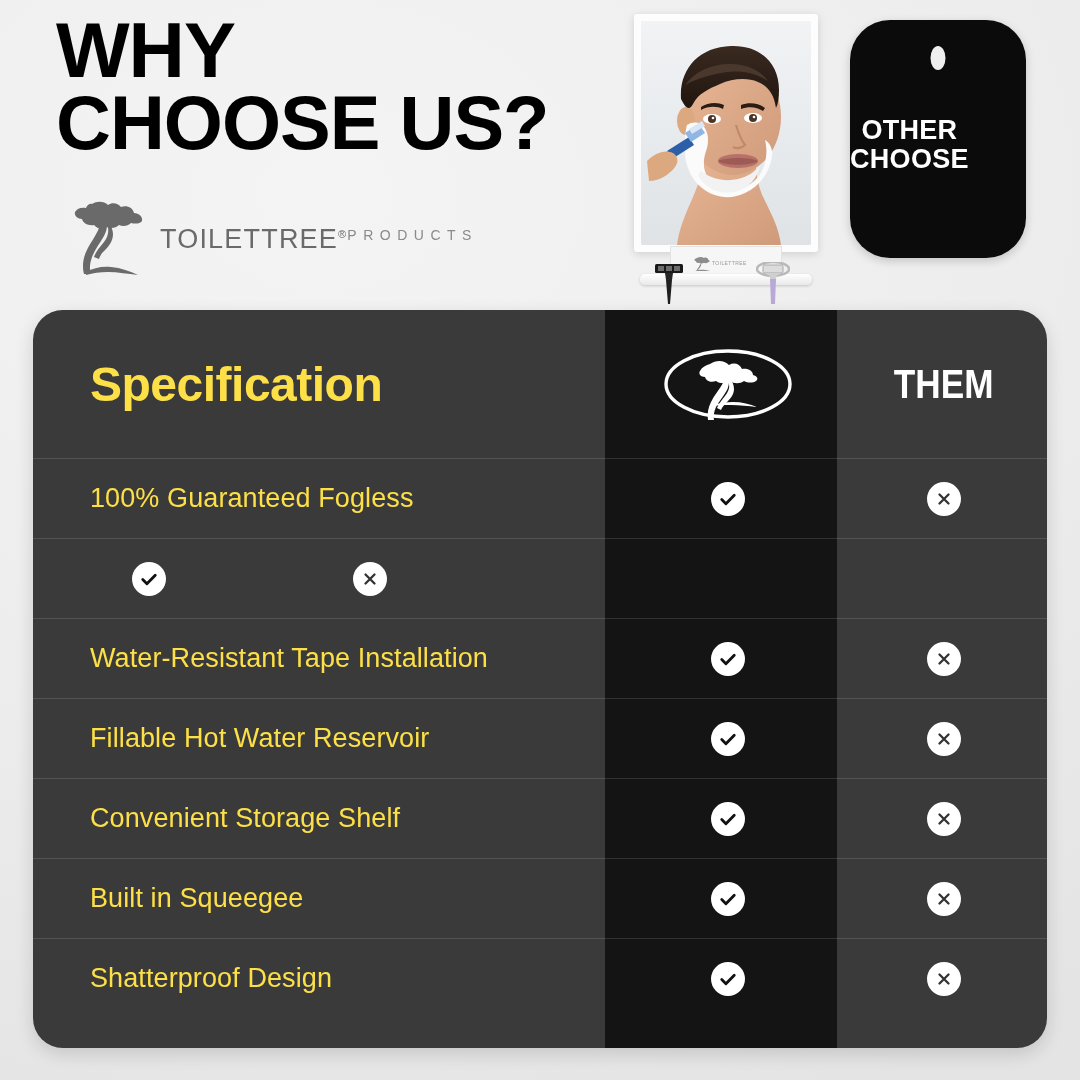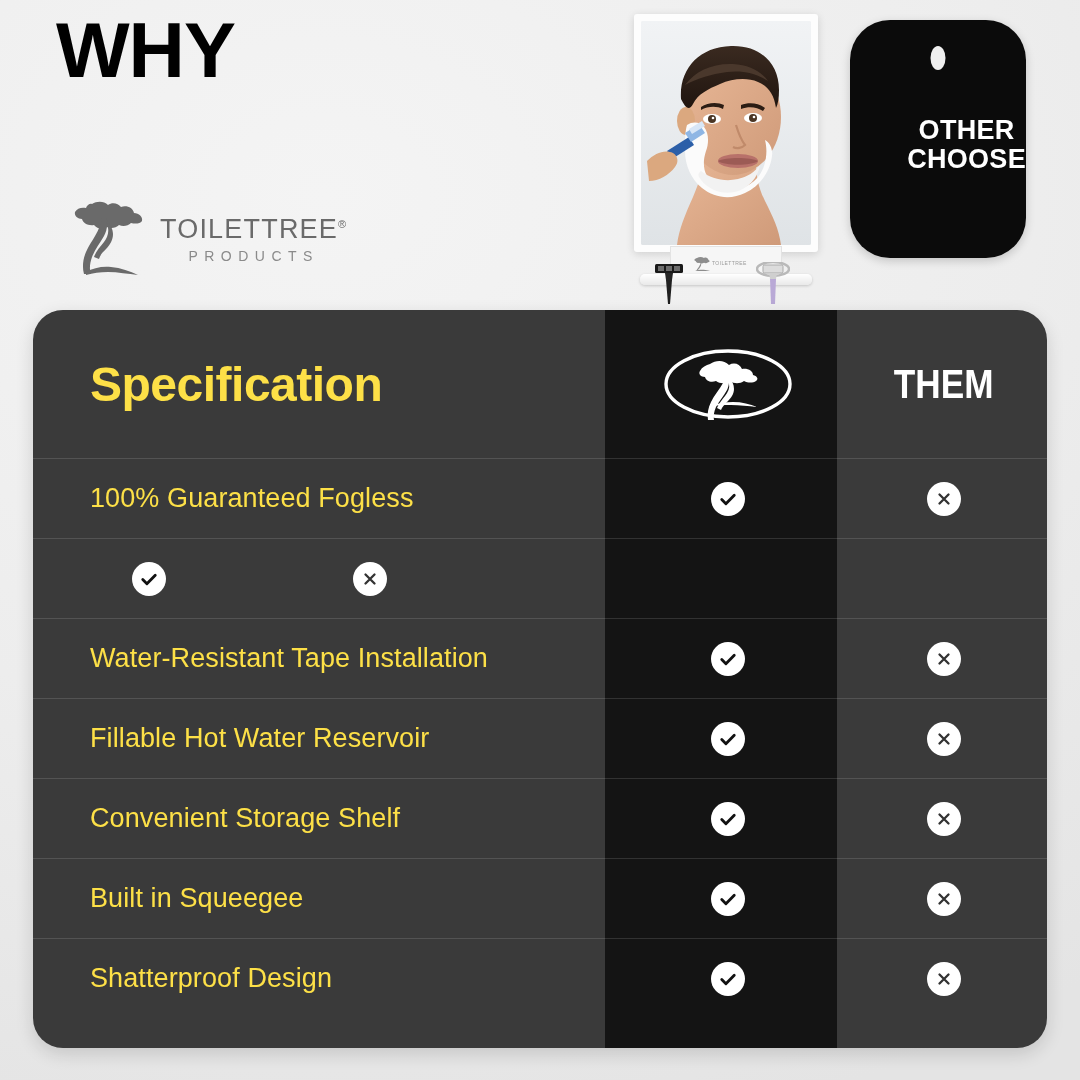"CHOOSE US?" span.l2 { html: none -> <span>CHOOSE US?</span> }
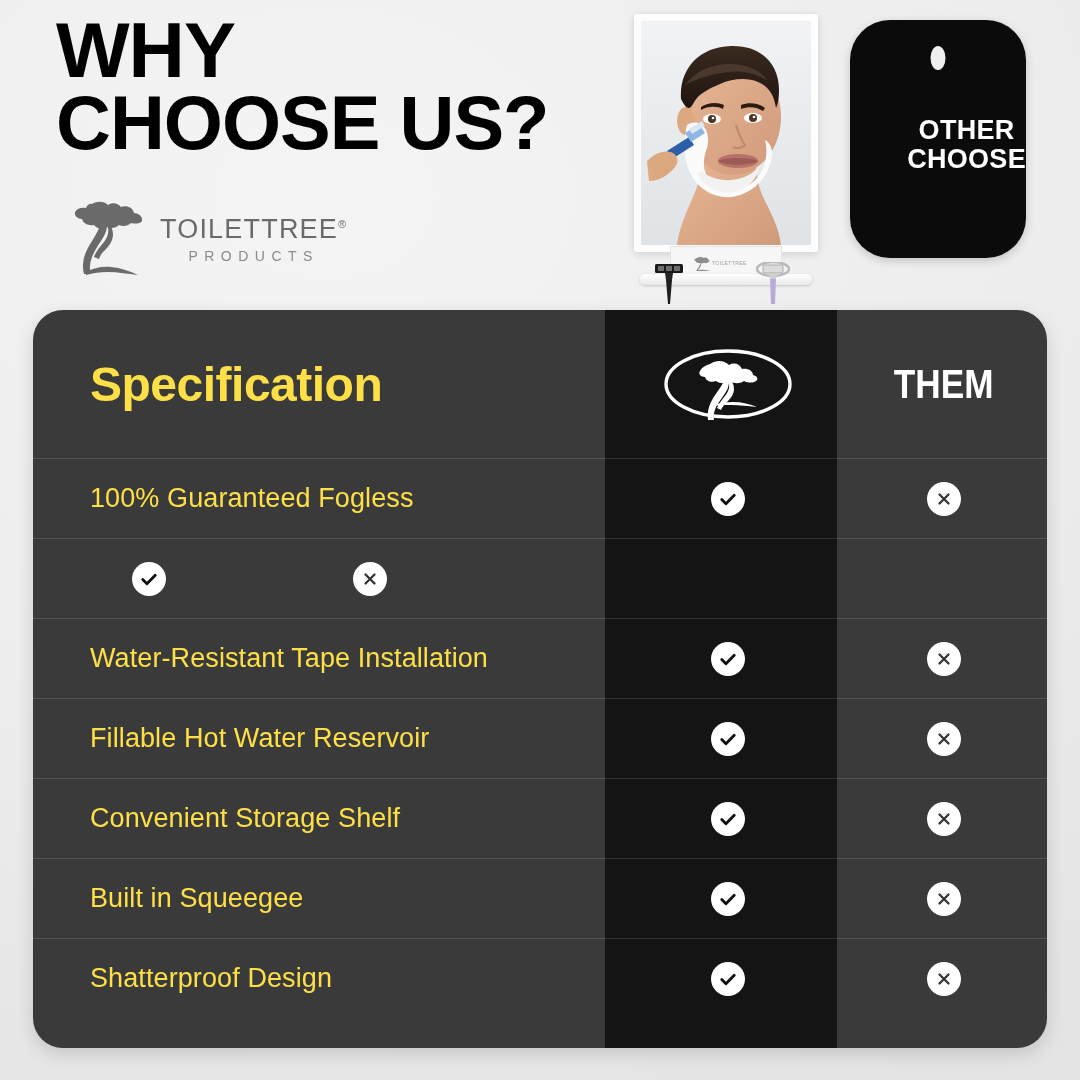"OTHER" .tag { justify-content: flex-end -> flex-start }
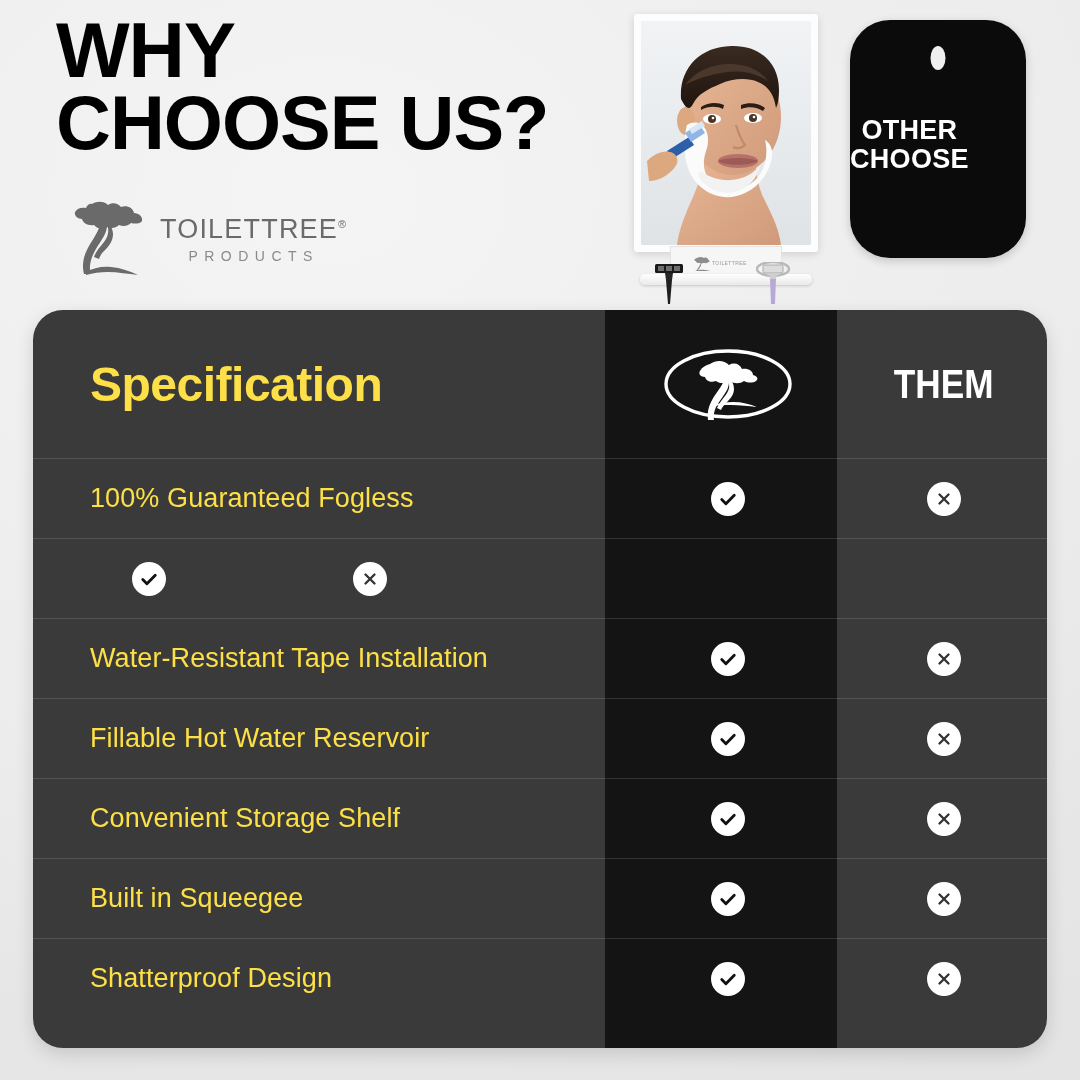"TOILETTREE®" .brand-text { flex-direction: column -> row }
